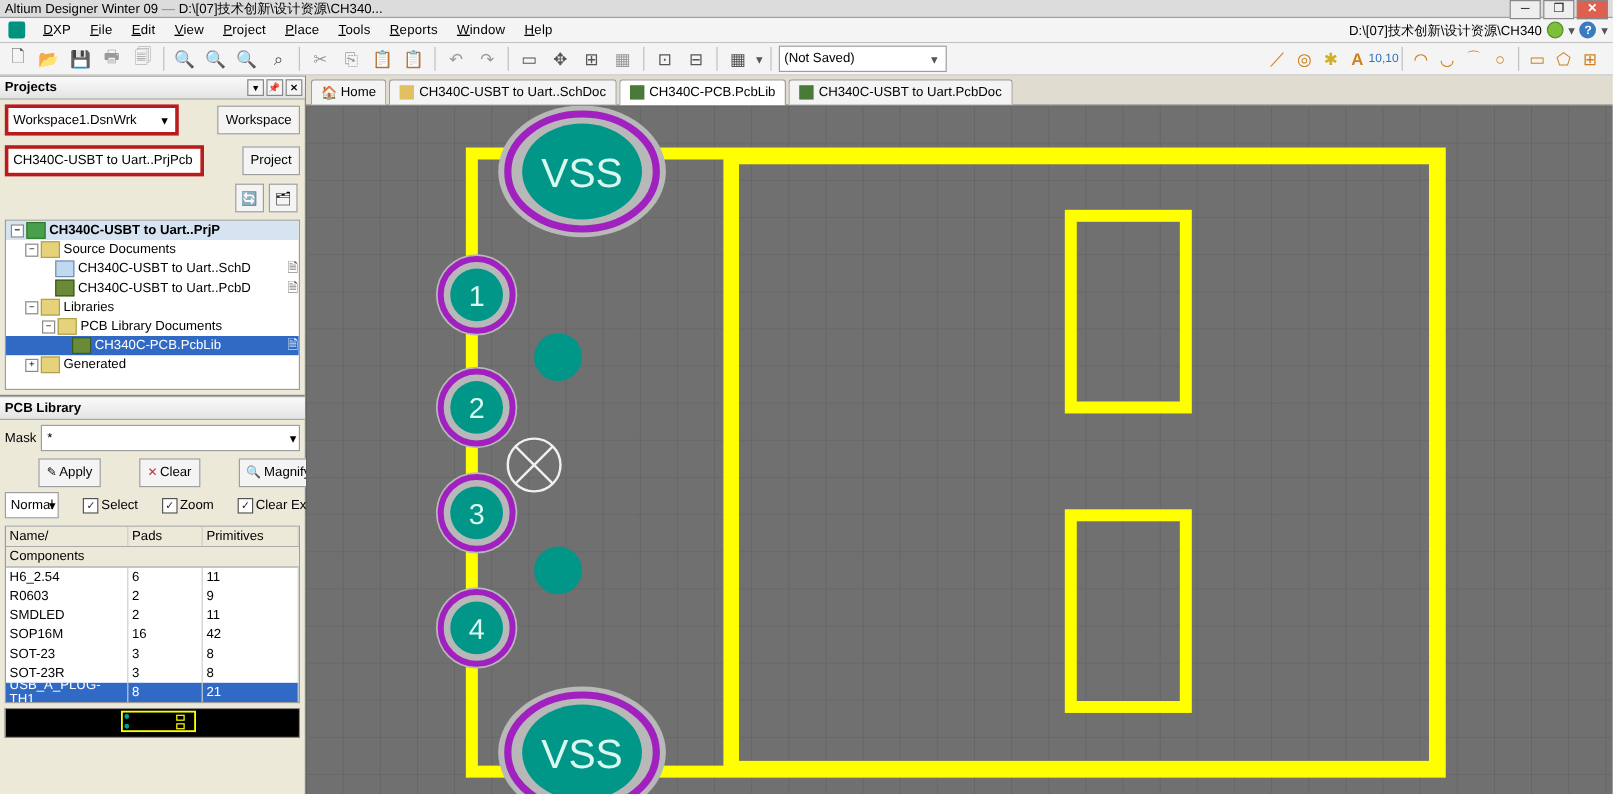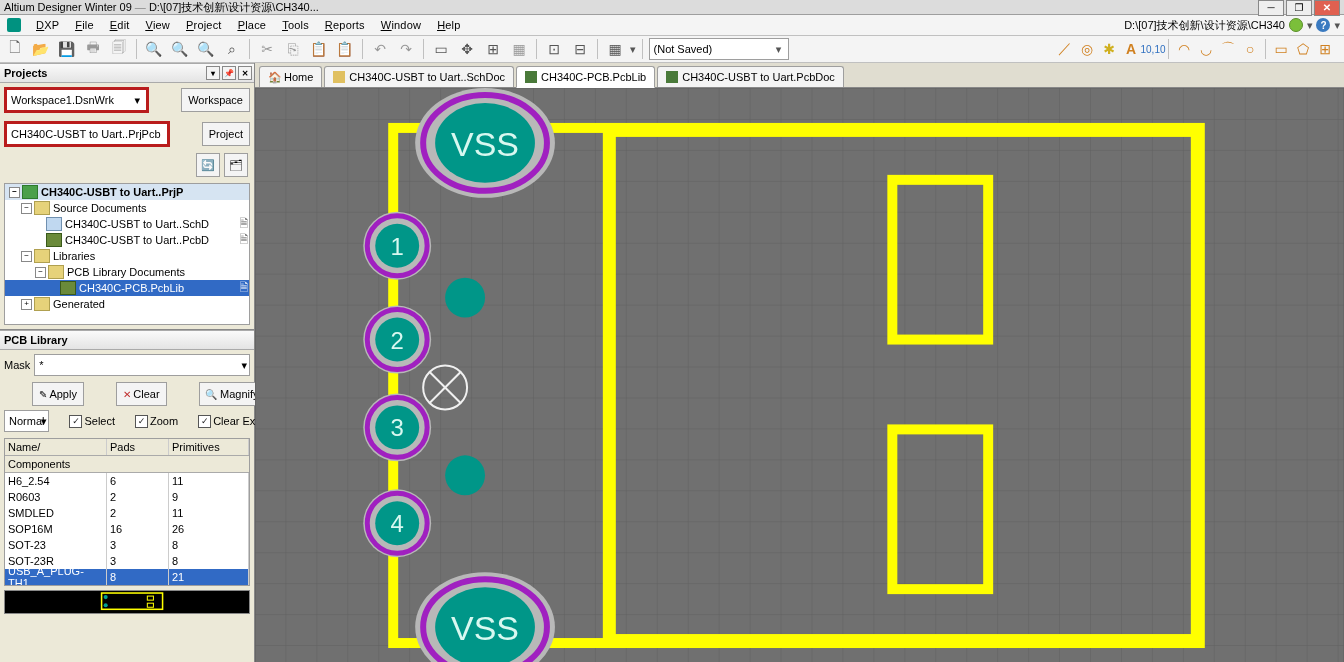"26" div.td { text: 26 -> 42 }
